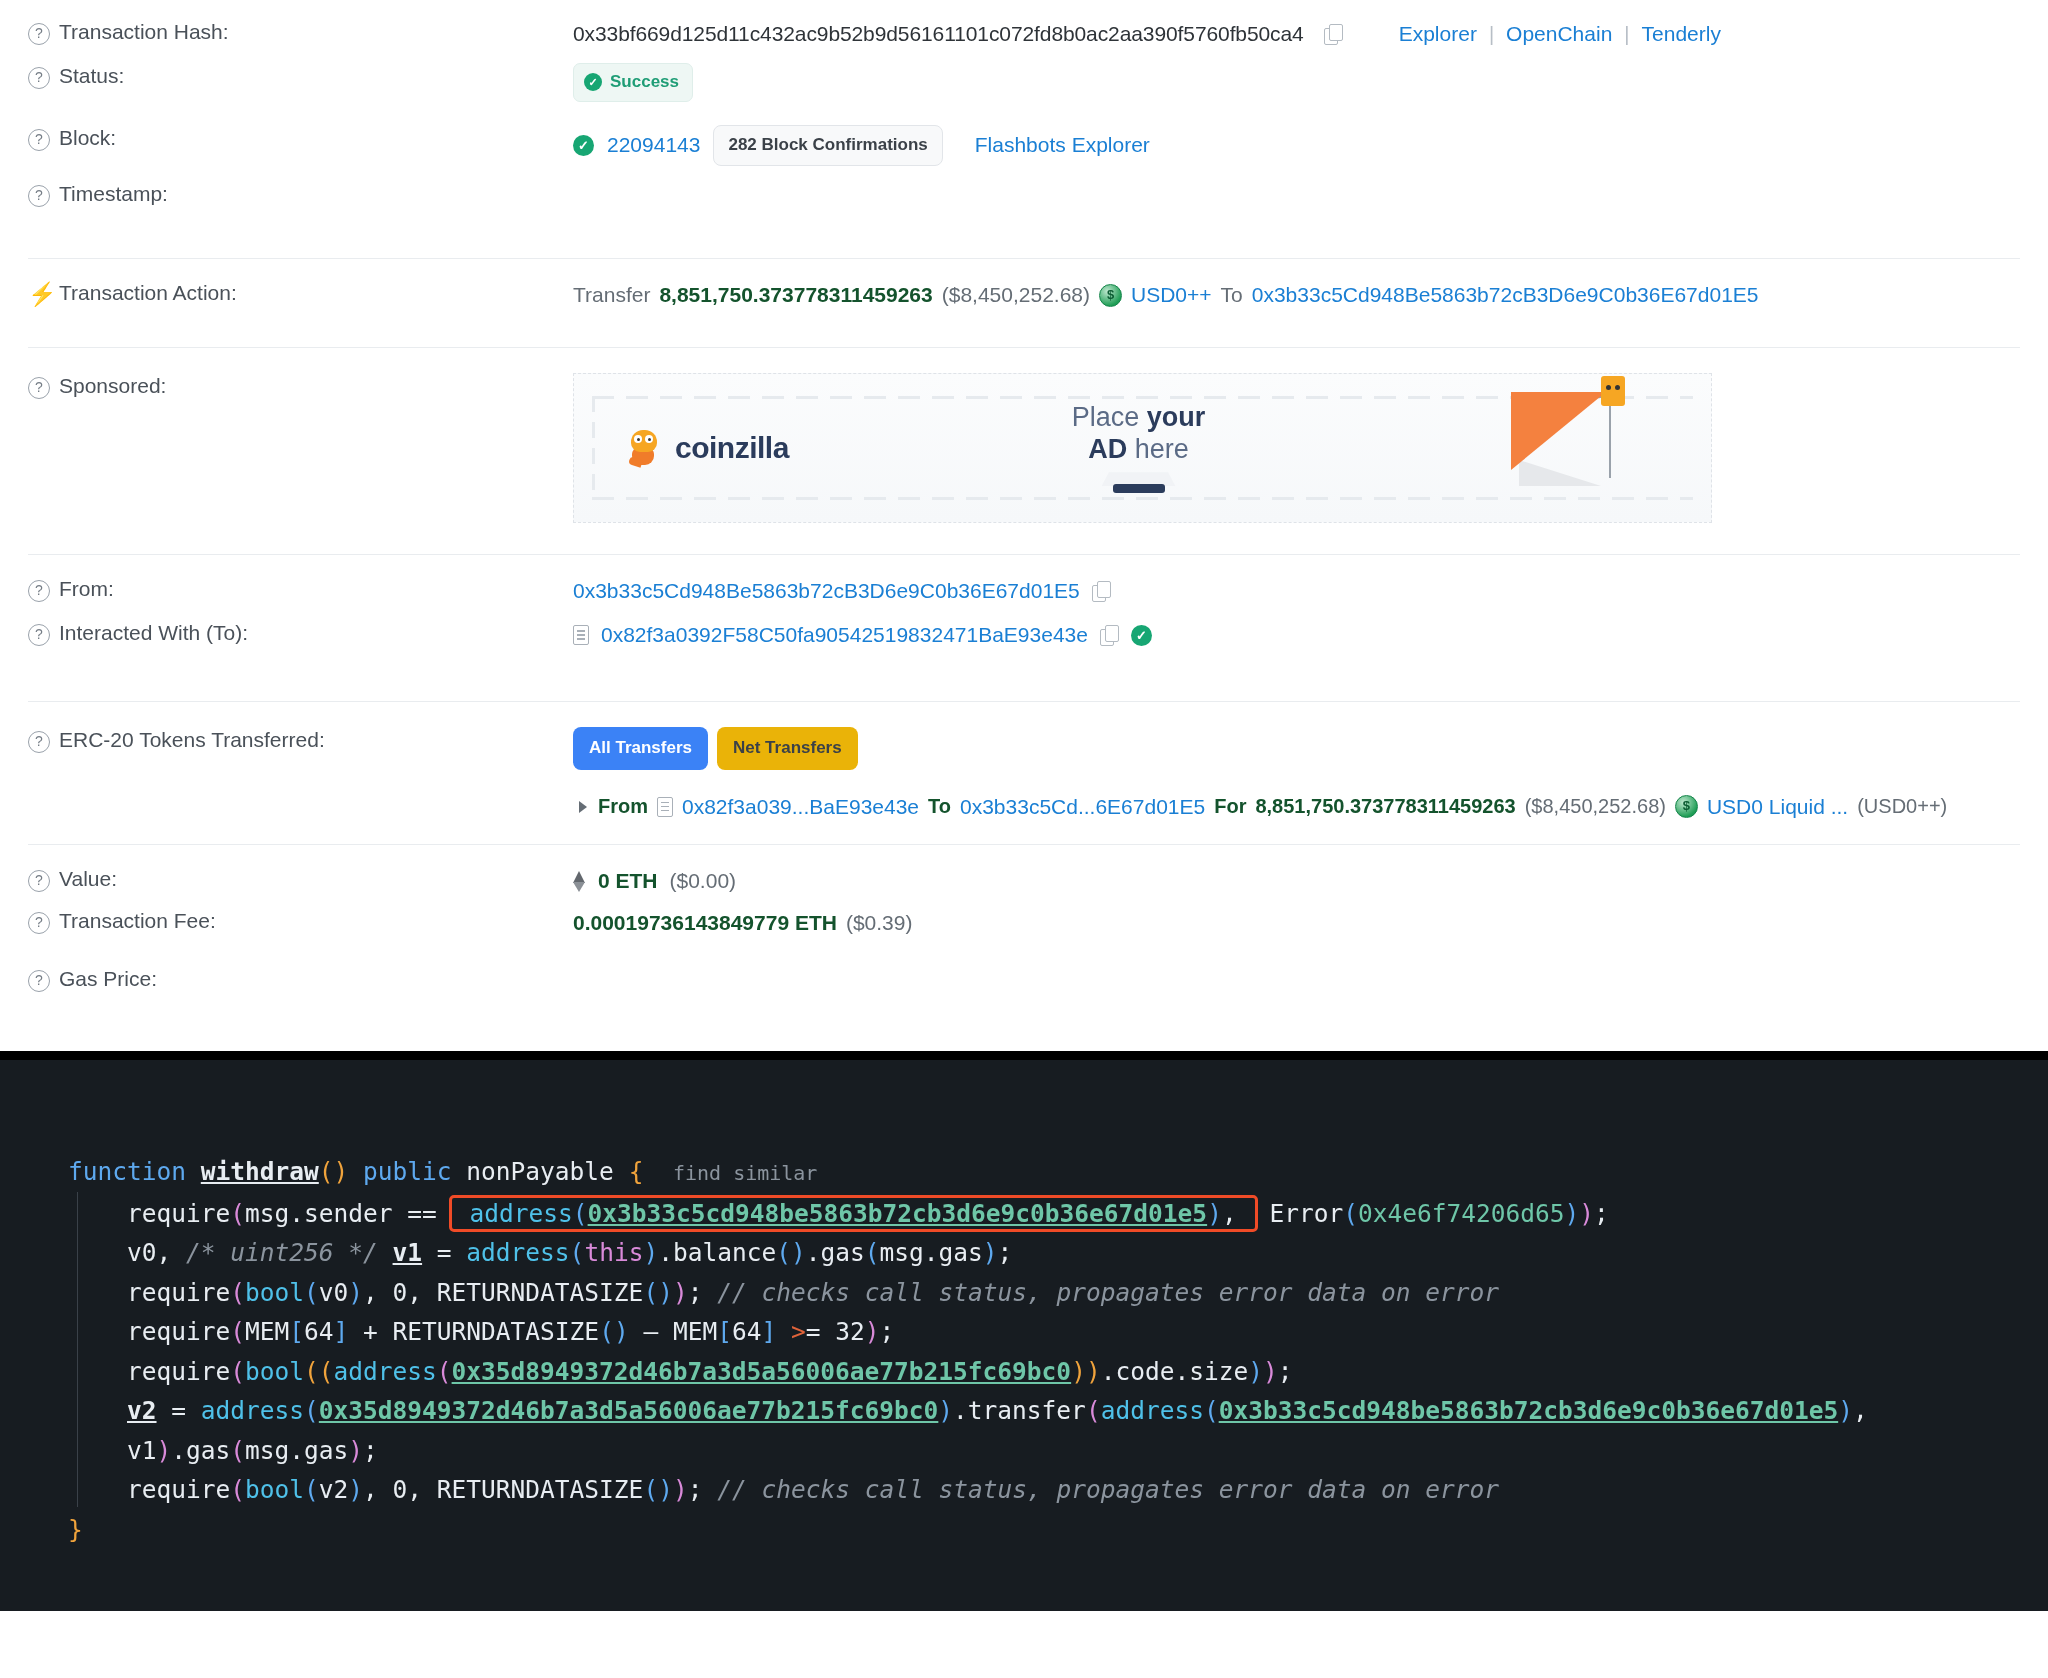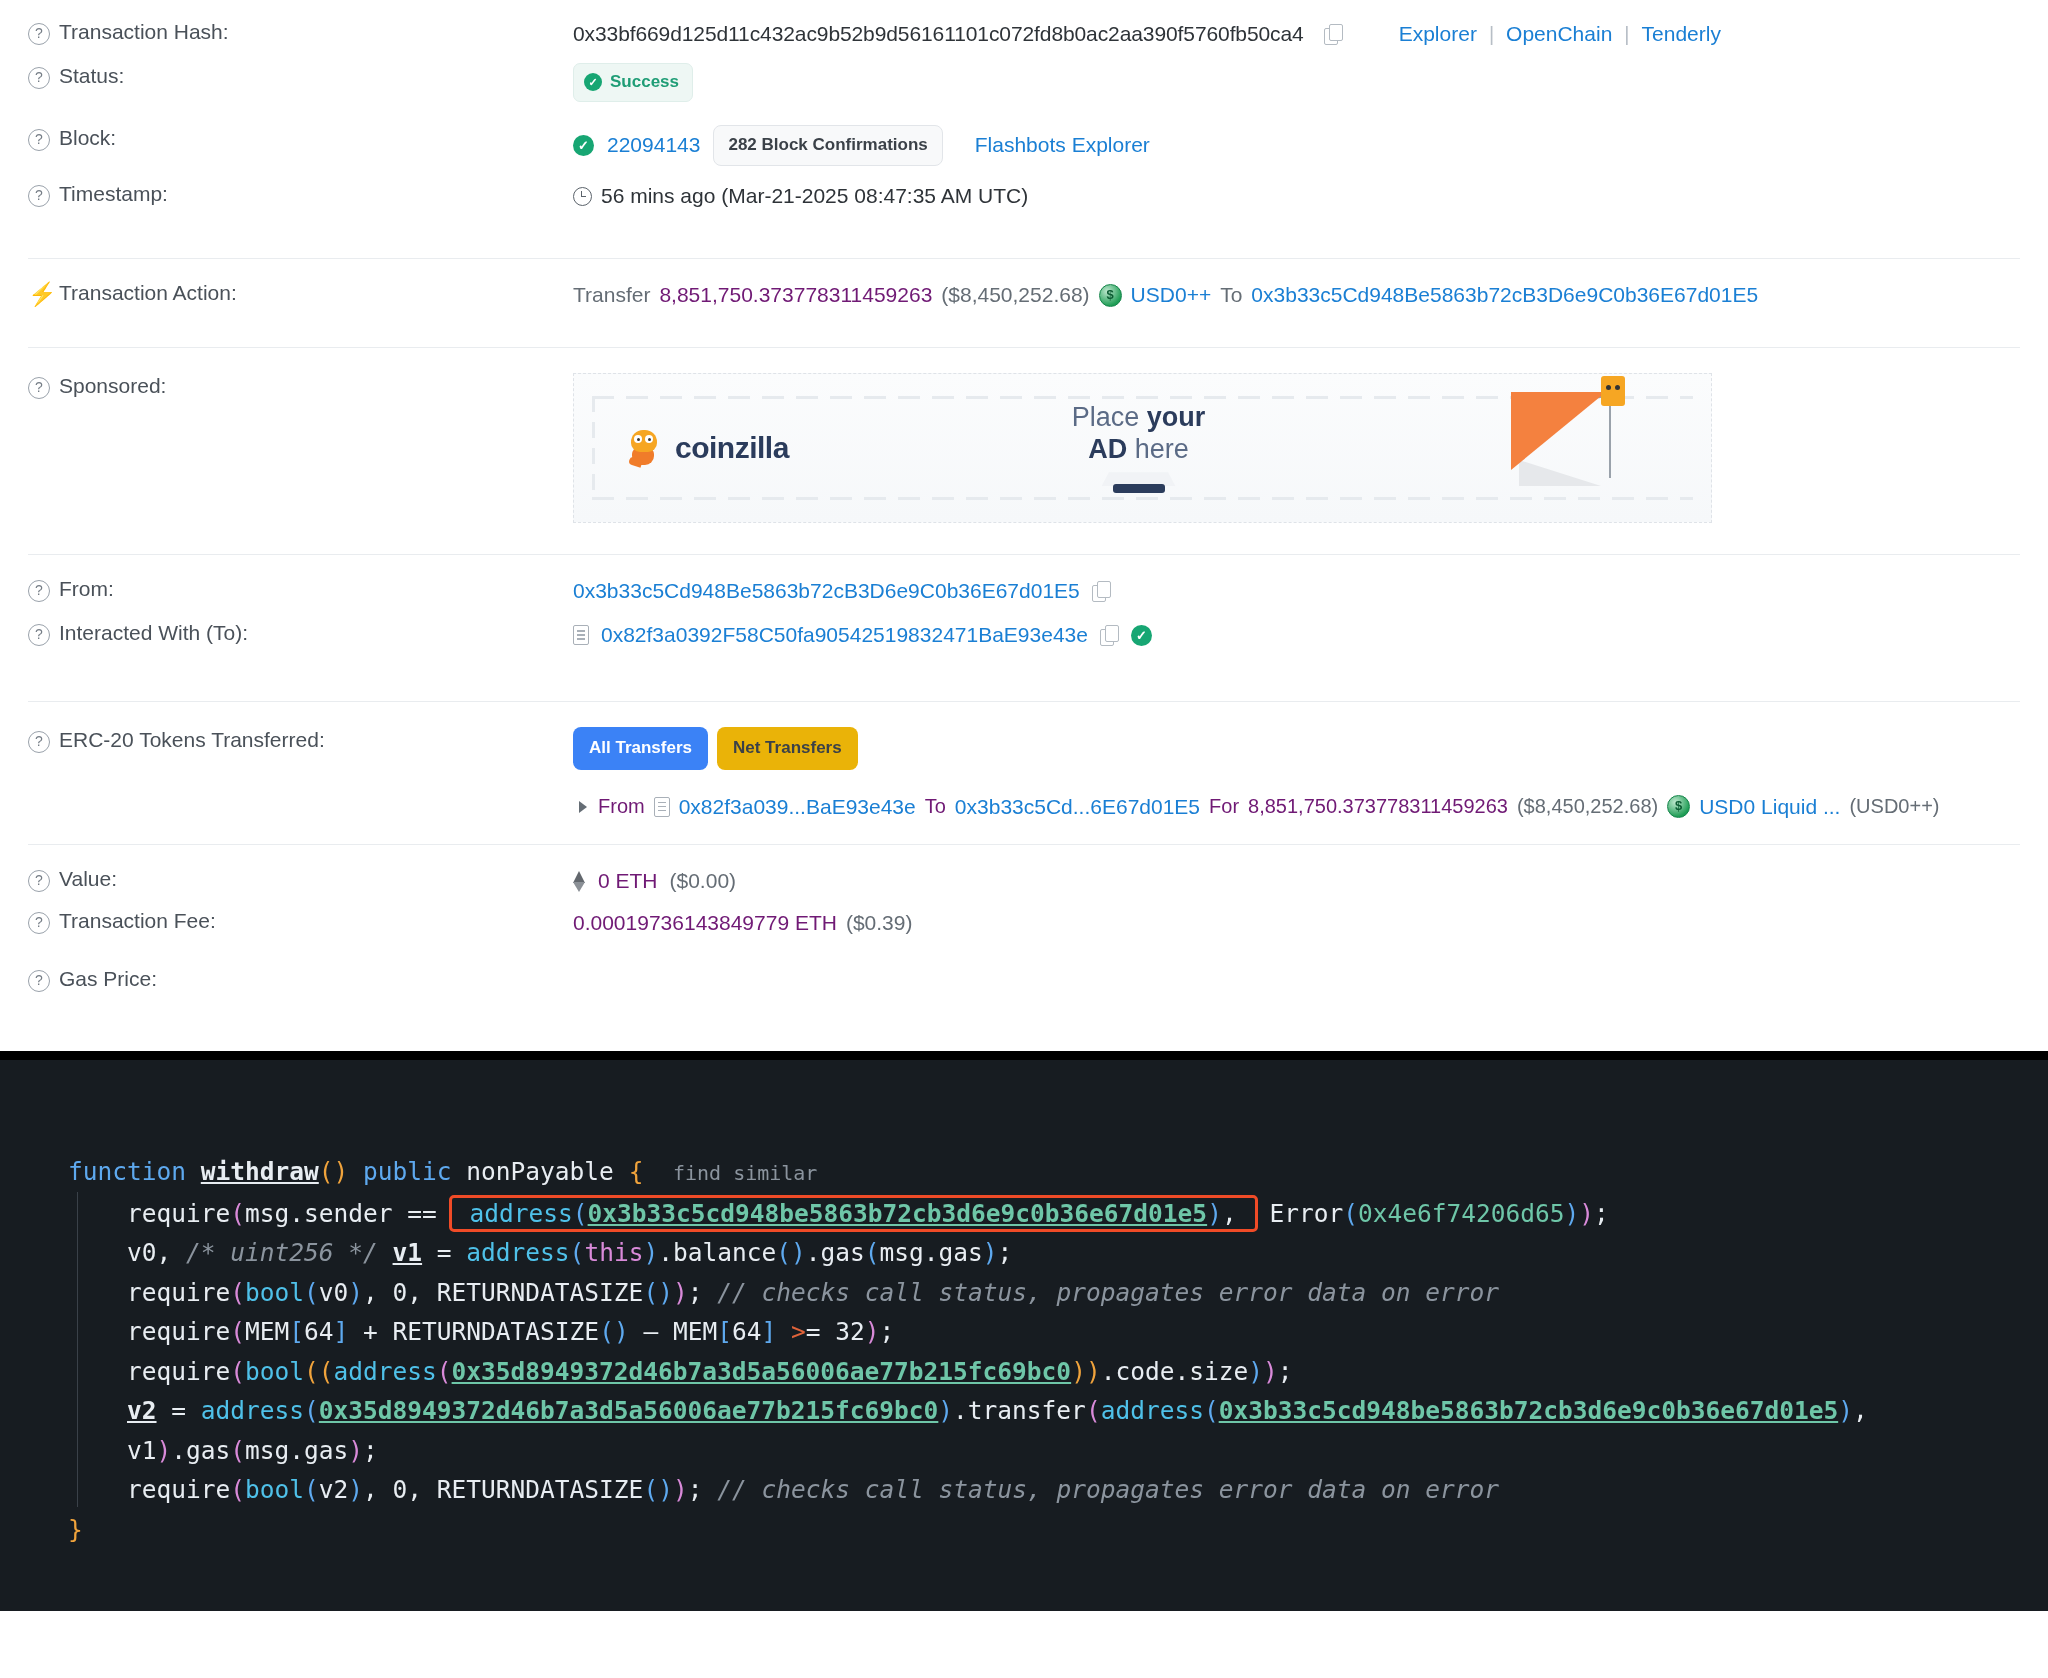"56 mins ago (Mar-21-2025 08:47:35" div.value { html: <div> <div> <span></span> <span>56 mins ago (Mar-21-2025 08:47:35 AM UTC)</span> </div> </div> -> none }
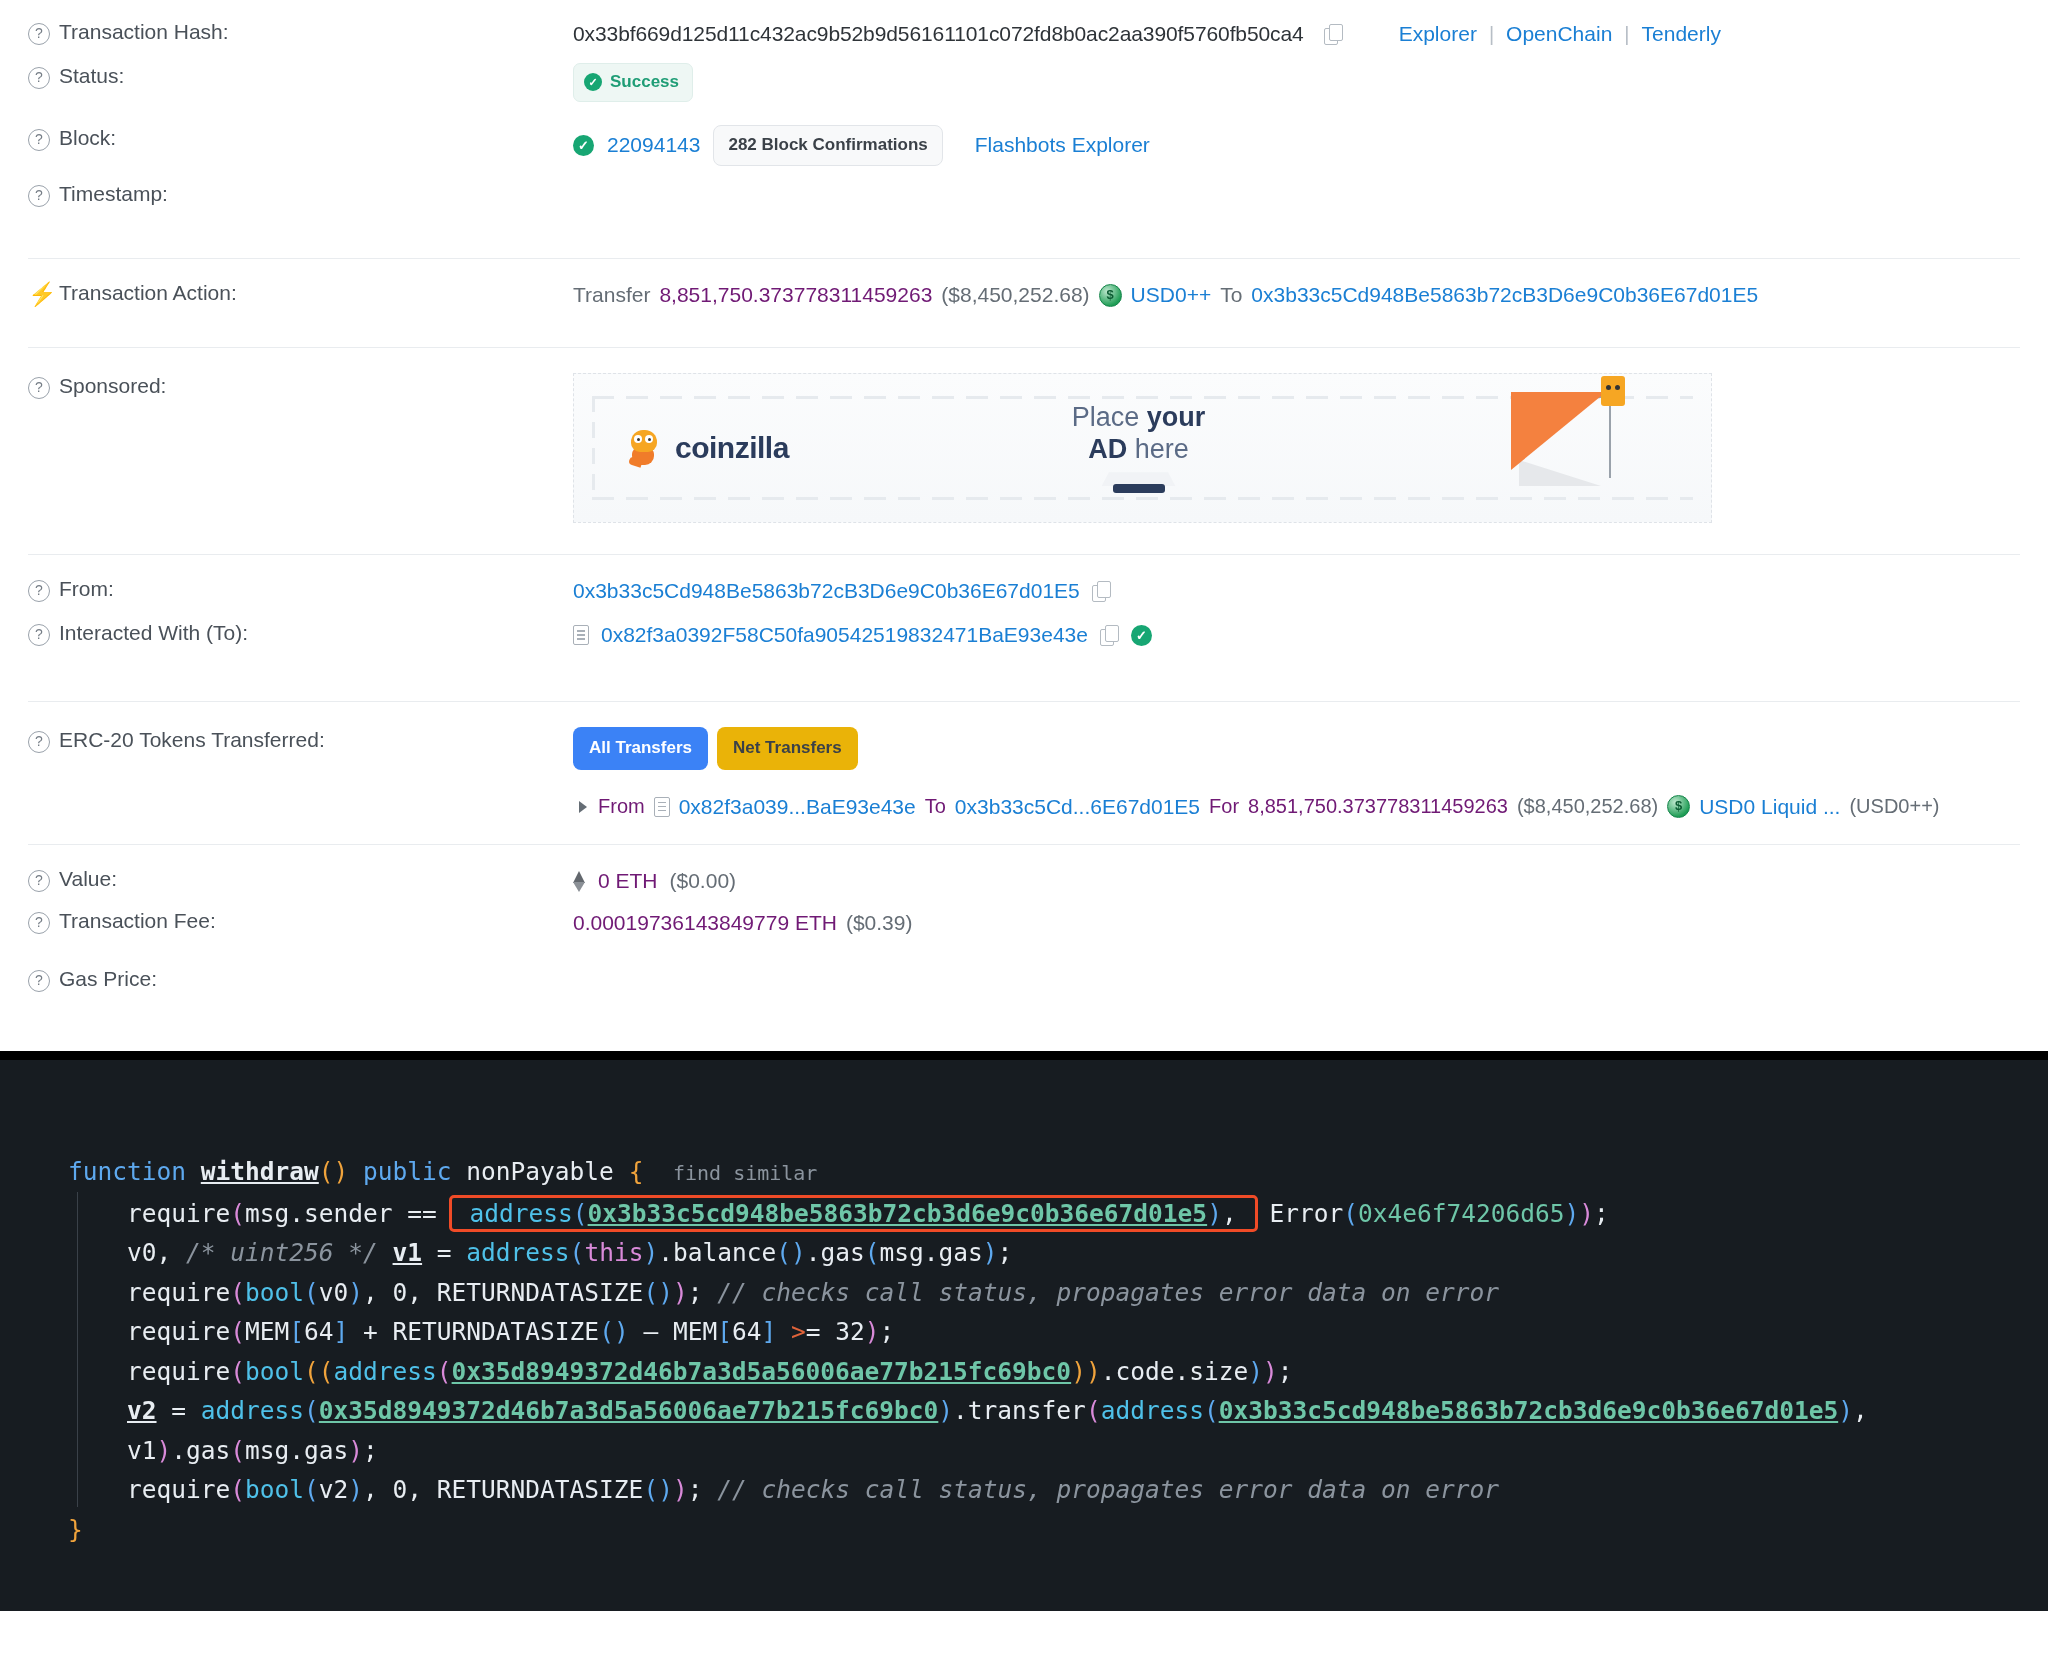"8,851,750.373778311459263" .strong { color: #701a75 -> #14532d; font-weight: 400 -> 700 }
